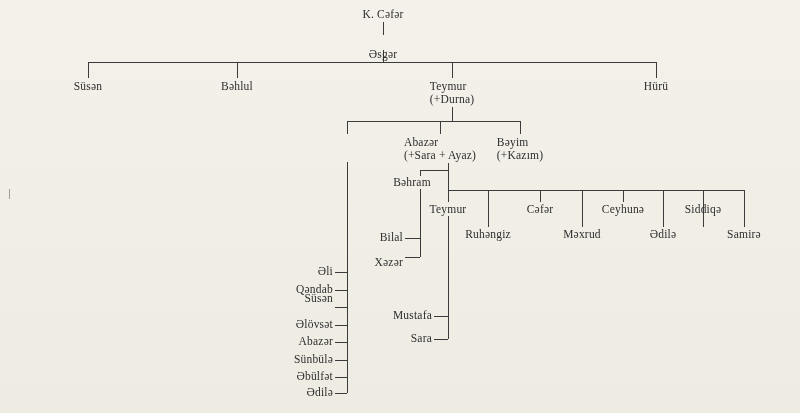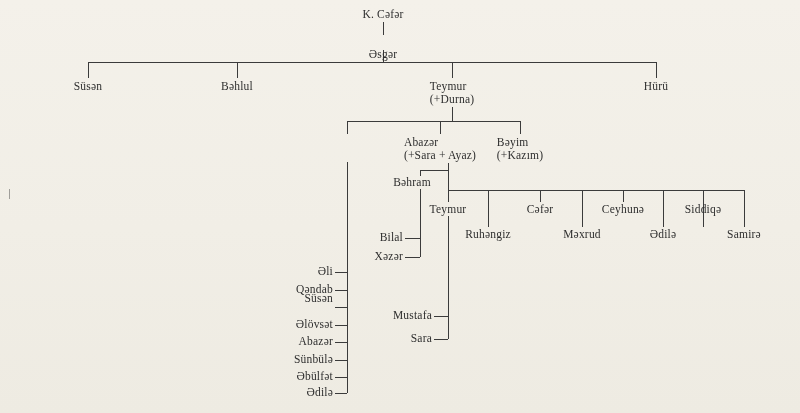"Xəzər" div.node { top: 250px -> 256px }
